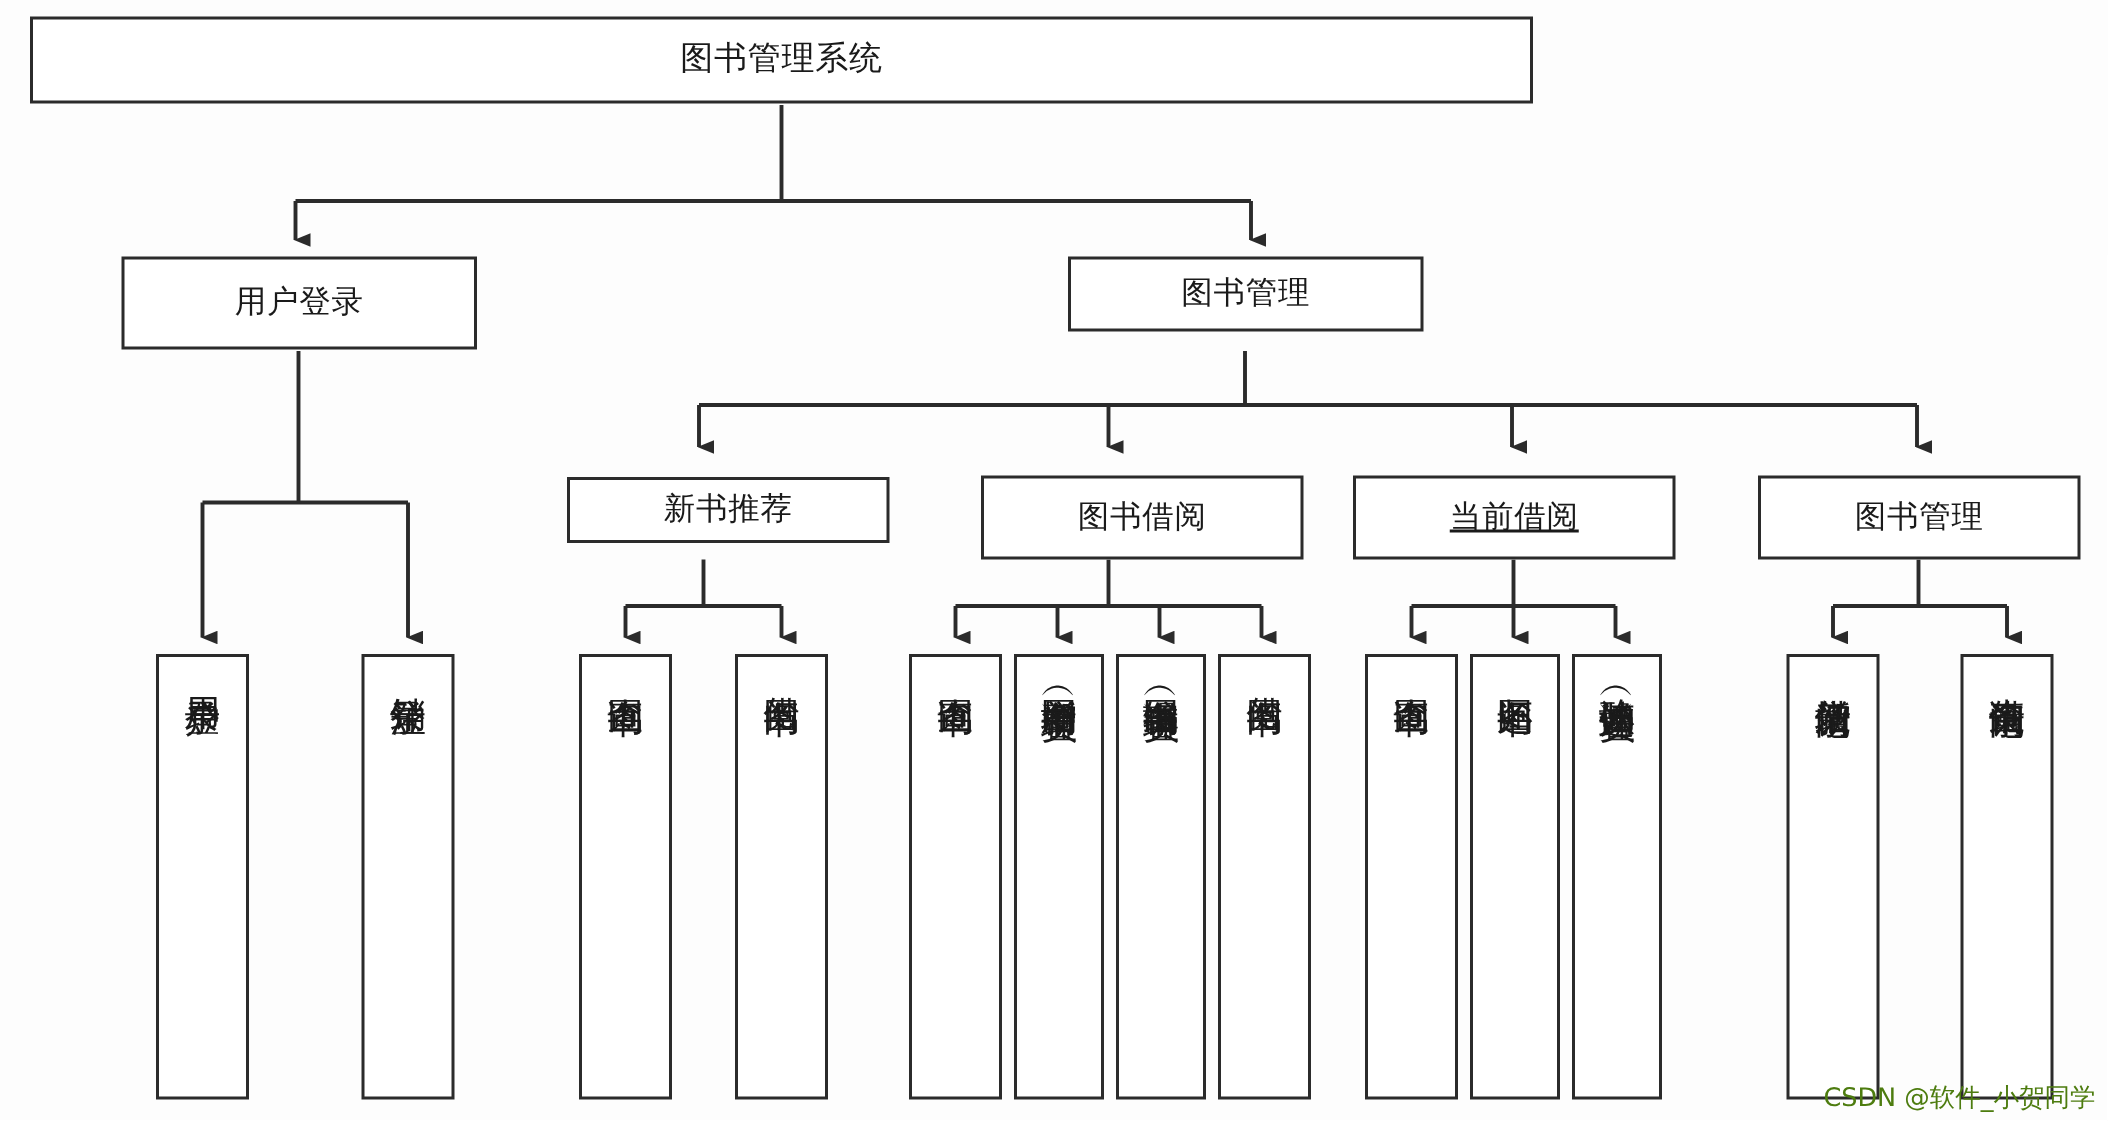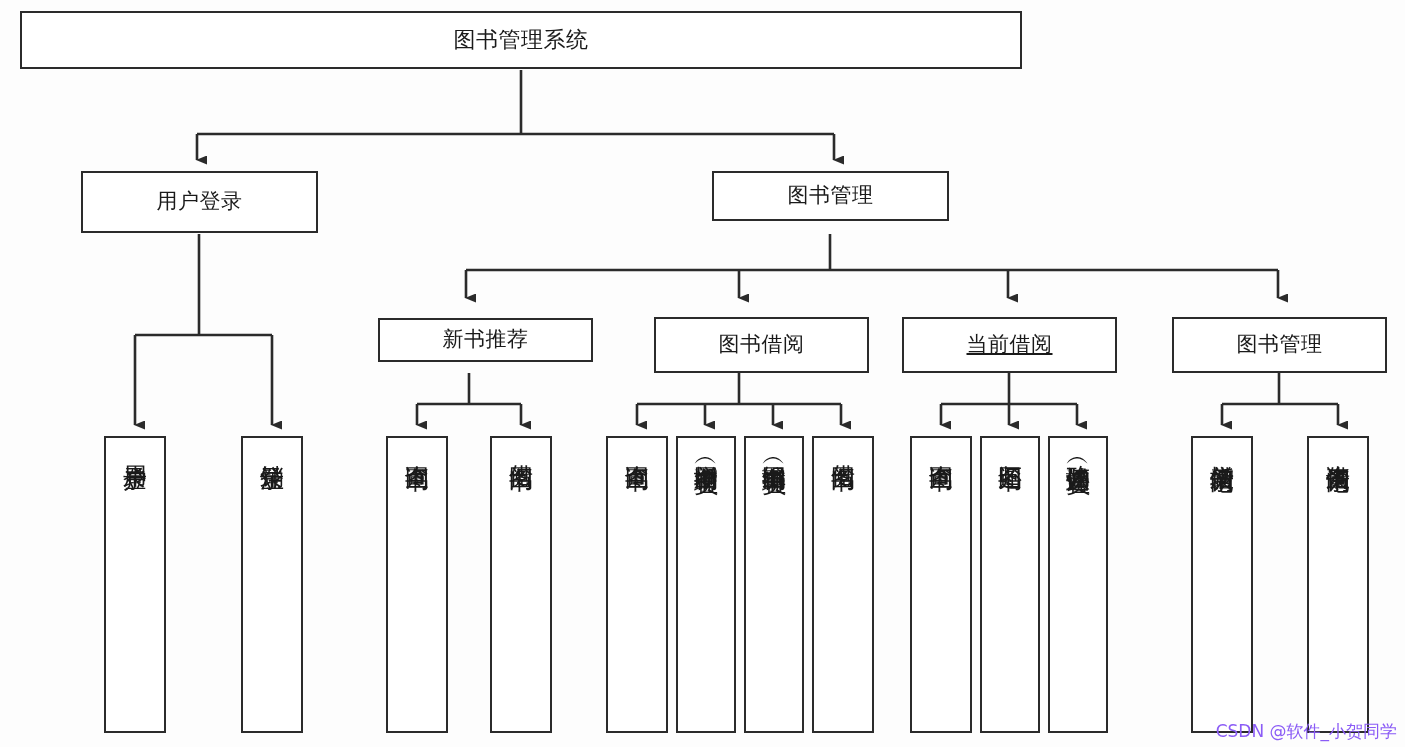"CSDN @软件_小贺同学" .watermark { color: #8b5cf6 -> #4d7c0f }
